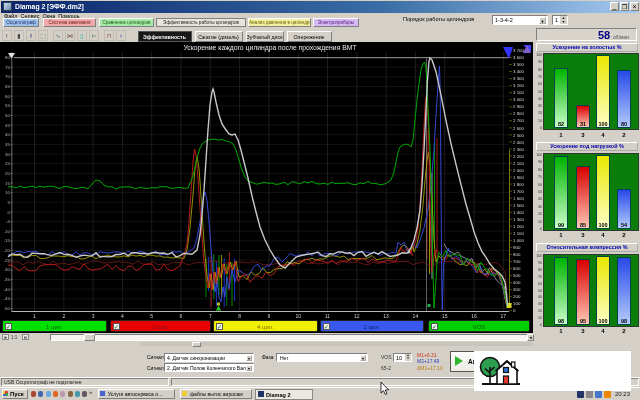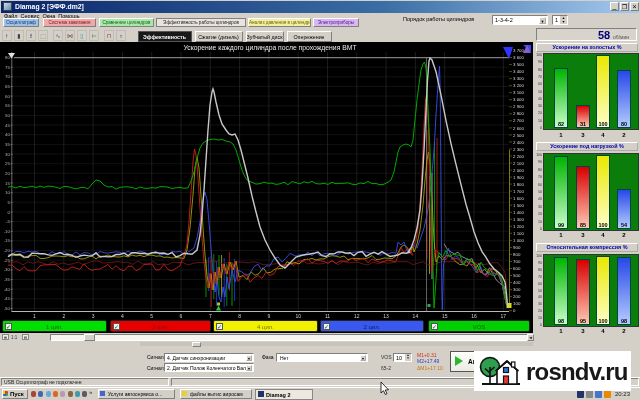"rosndv.ru" div { html: <div>rosndv.ru</div> -> none }
